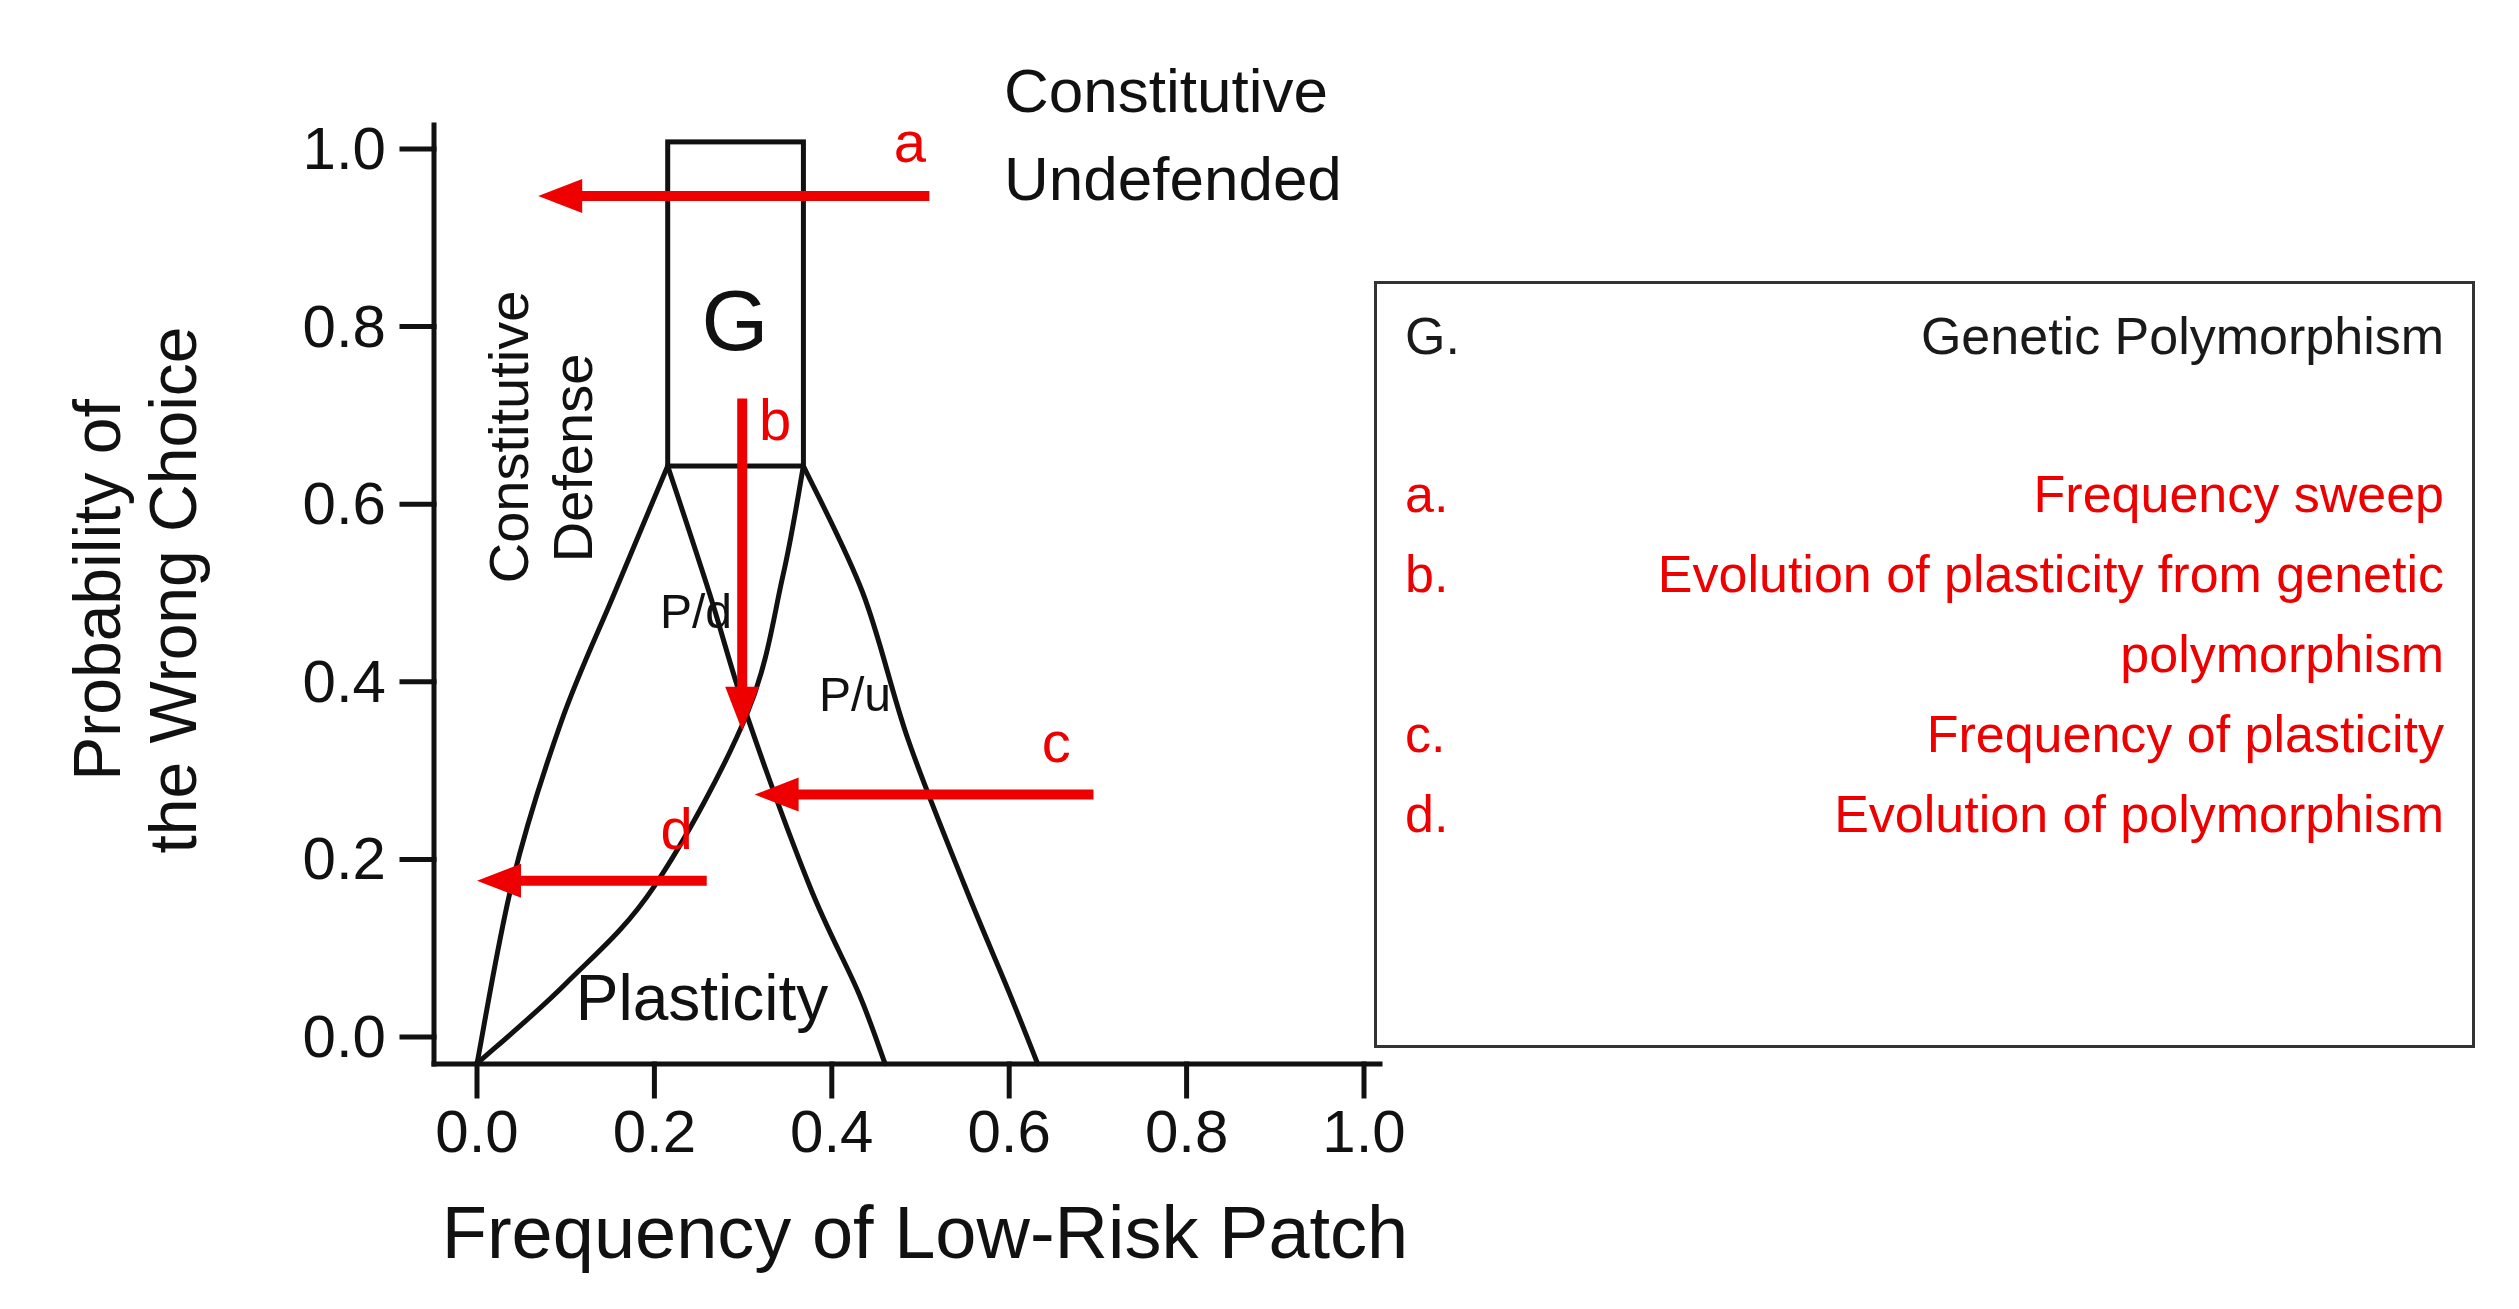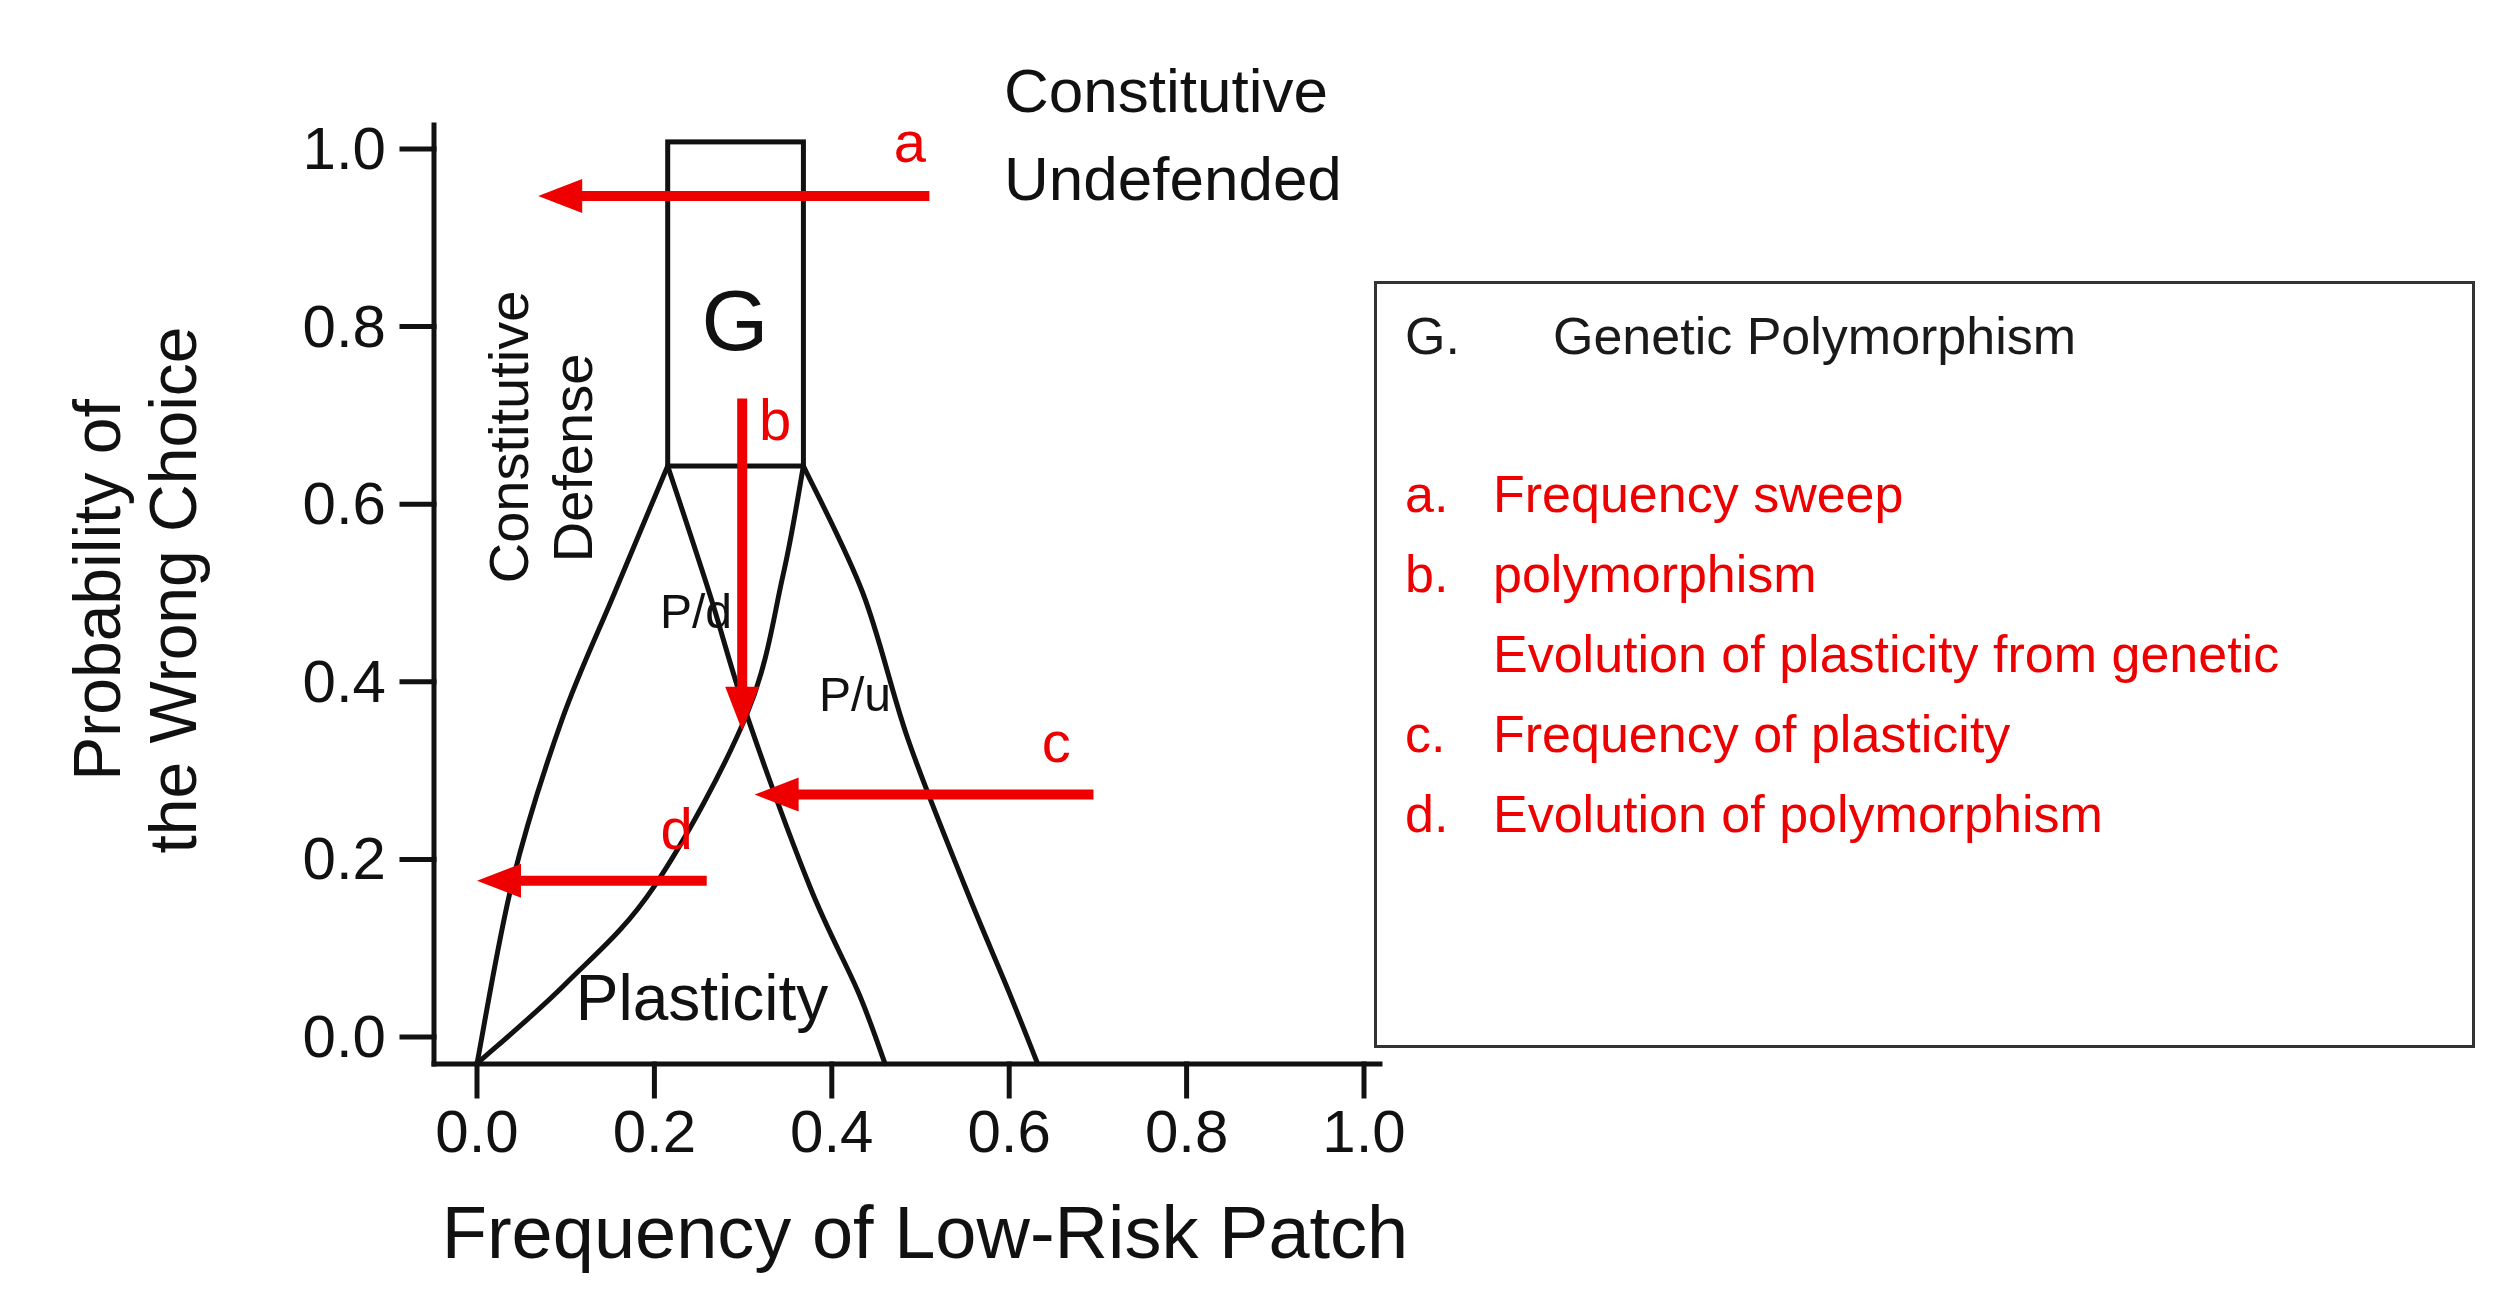"Genetic Polymorphism" .ltext { text-align: none -> right }
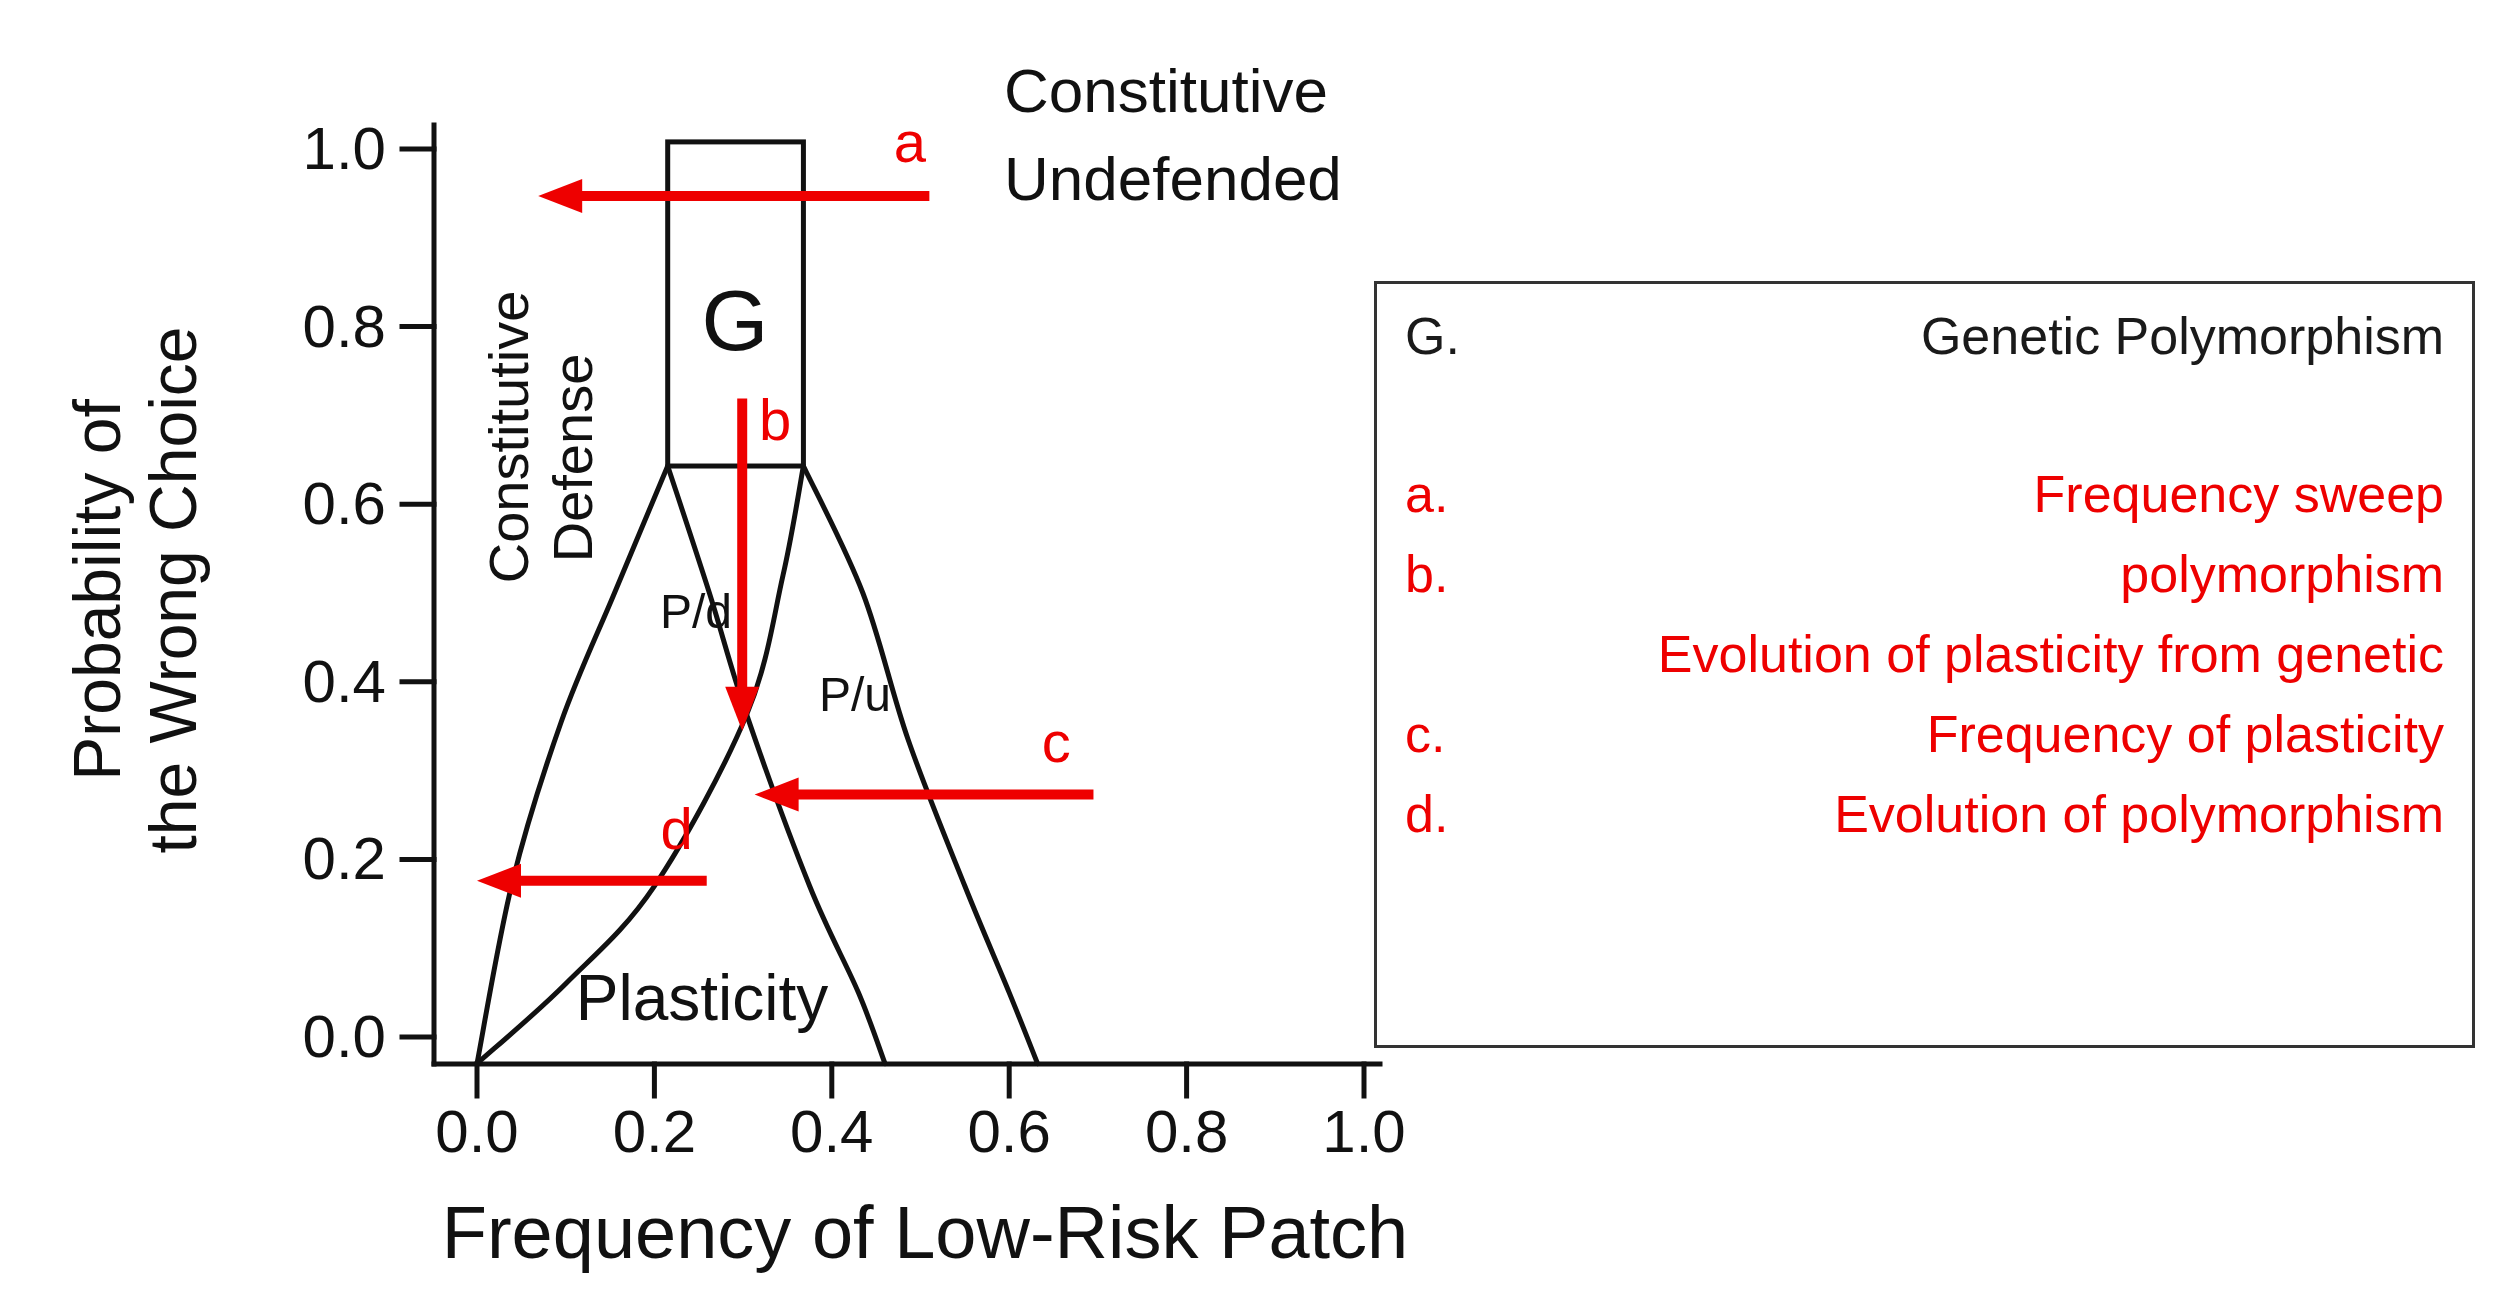"polymorphism" div { order: before "Evolution of plasticity from genetic" -> after "Evolution of plasticity from genetic" }
